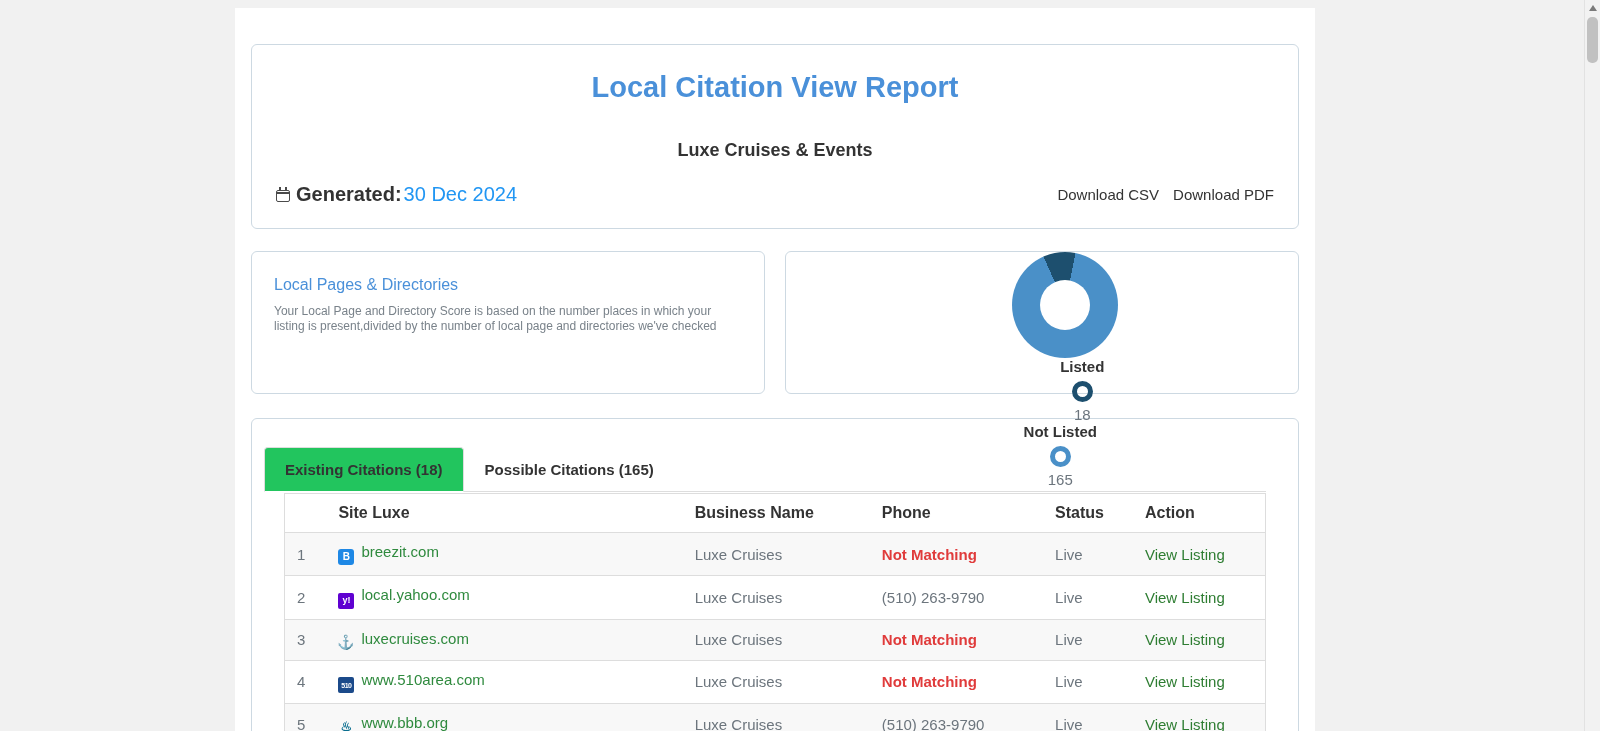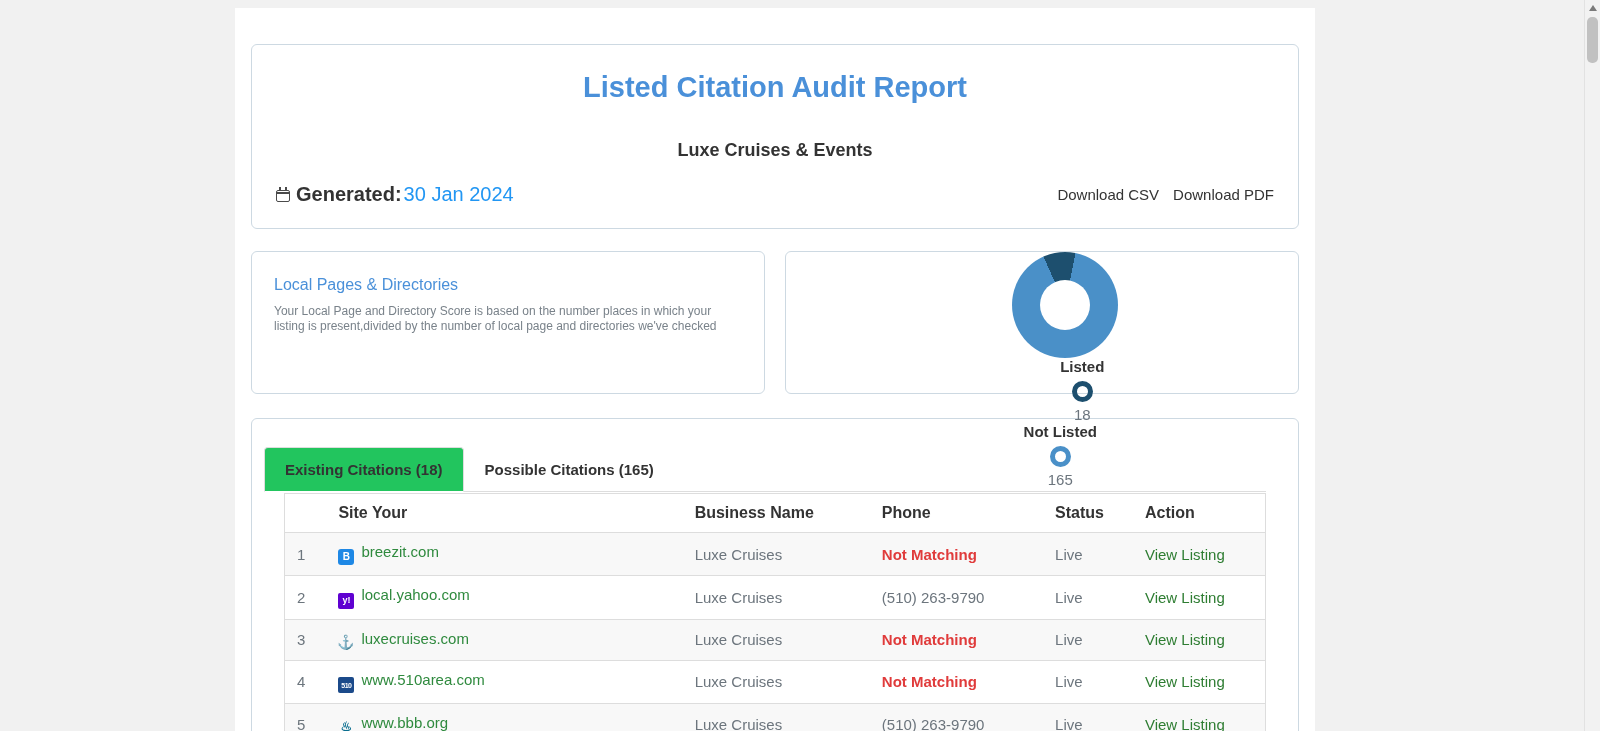"Listed Citation Audit Report" h1.report-title { text: Listed Citation Audit -> Local Citation View }
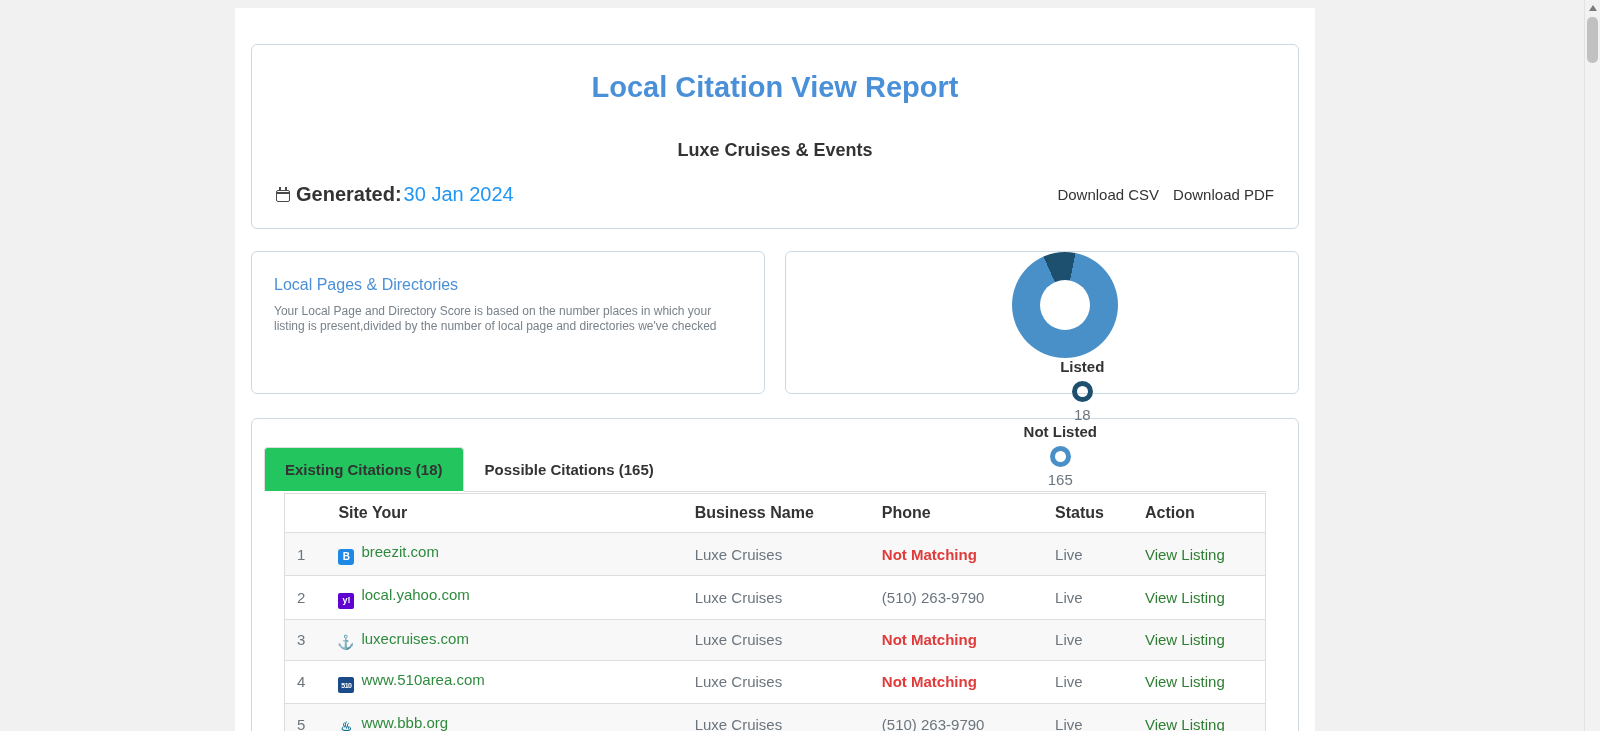"30 Jan 2024" span.gen-date { text: Jan -> Dec }
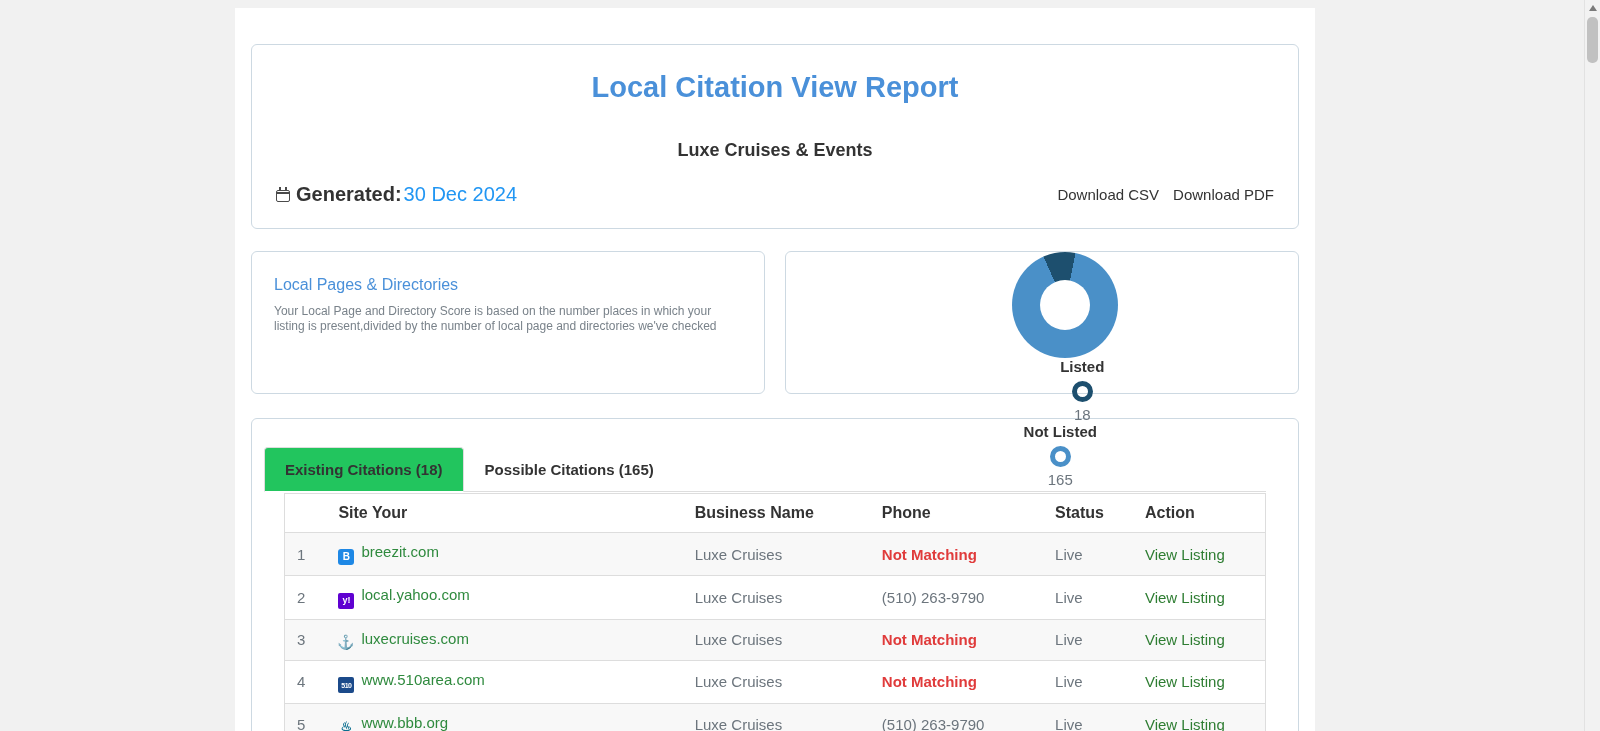"Site Your" th { text: Your -> Luxe }
